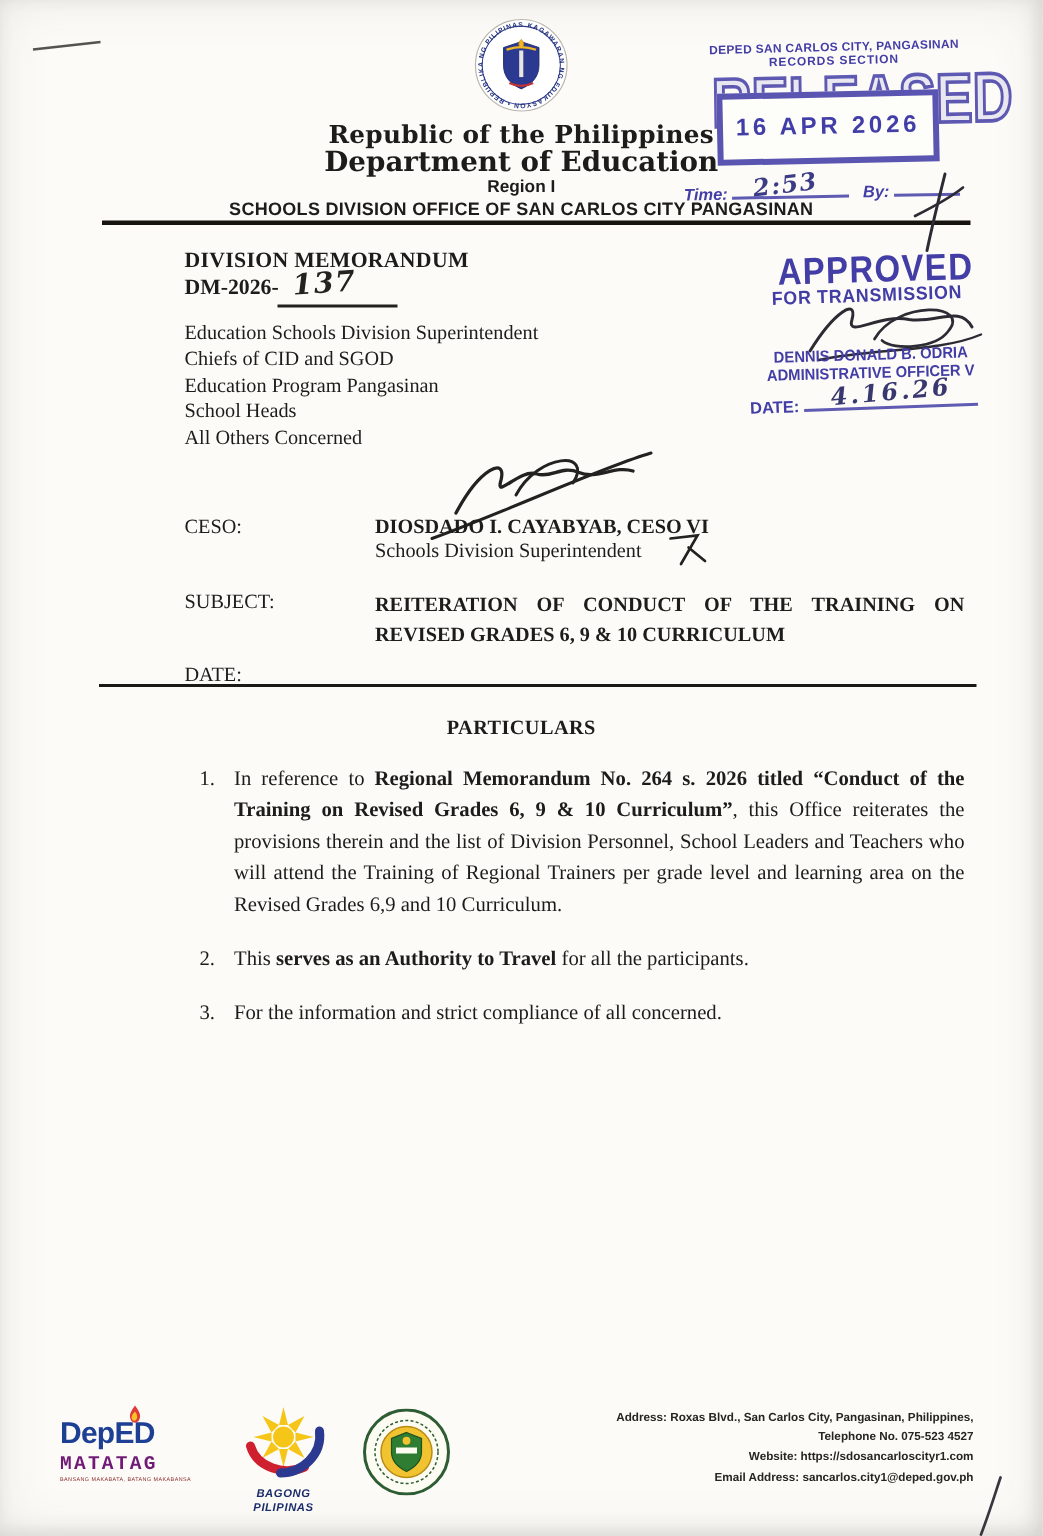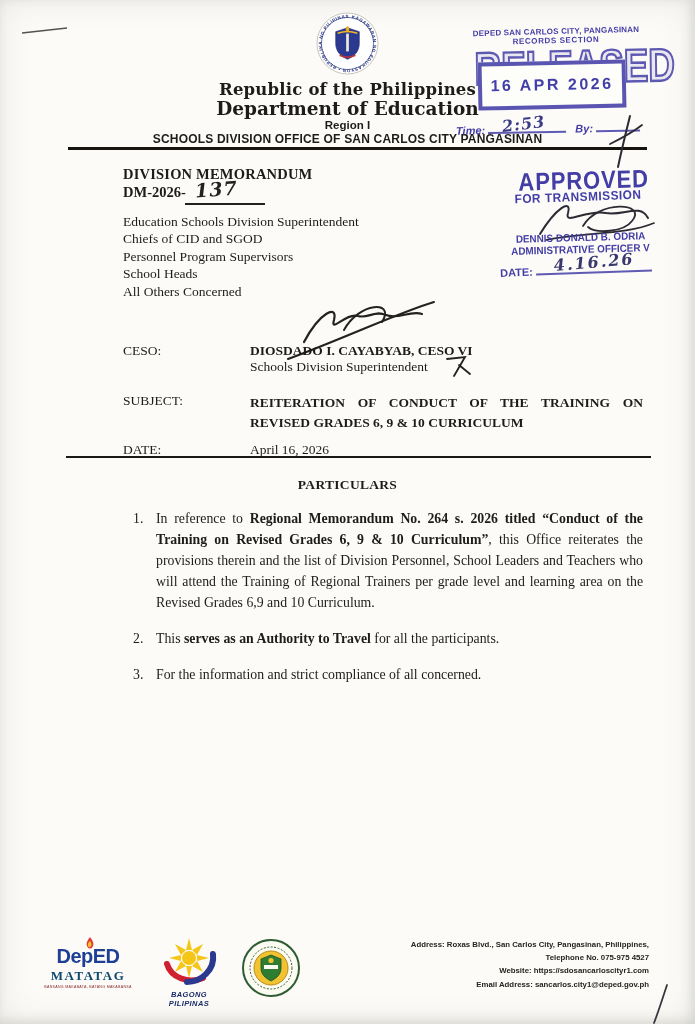"Personnel Program Supervisors" div { text: Personnel Program Supervisors -> Education Program Pangasinan }
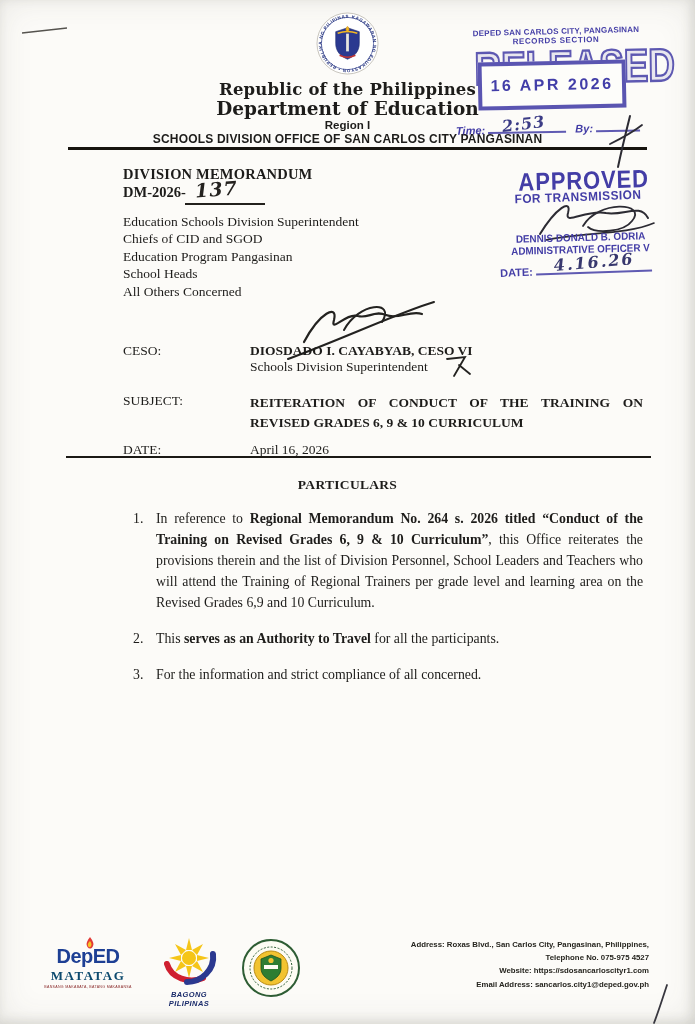"April 16, 2026" div.field-value { html: <div>April 16, 2026</div> -> none }
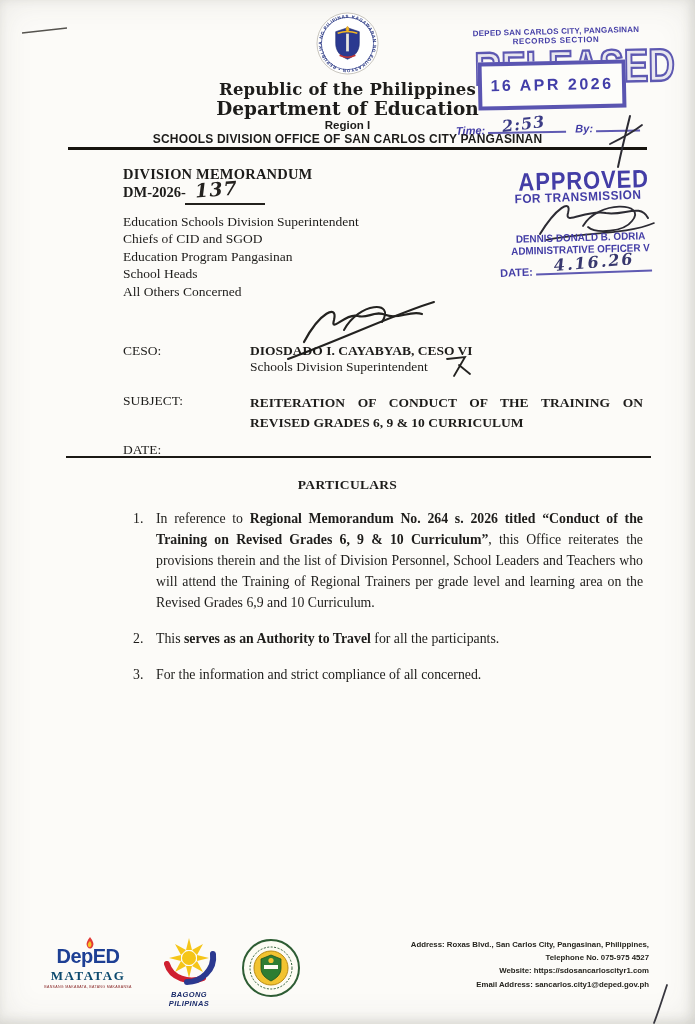"DepED" .logo-deped { text-align: center -> left }
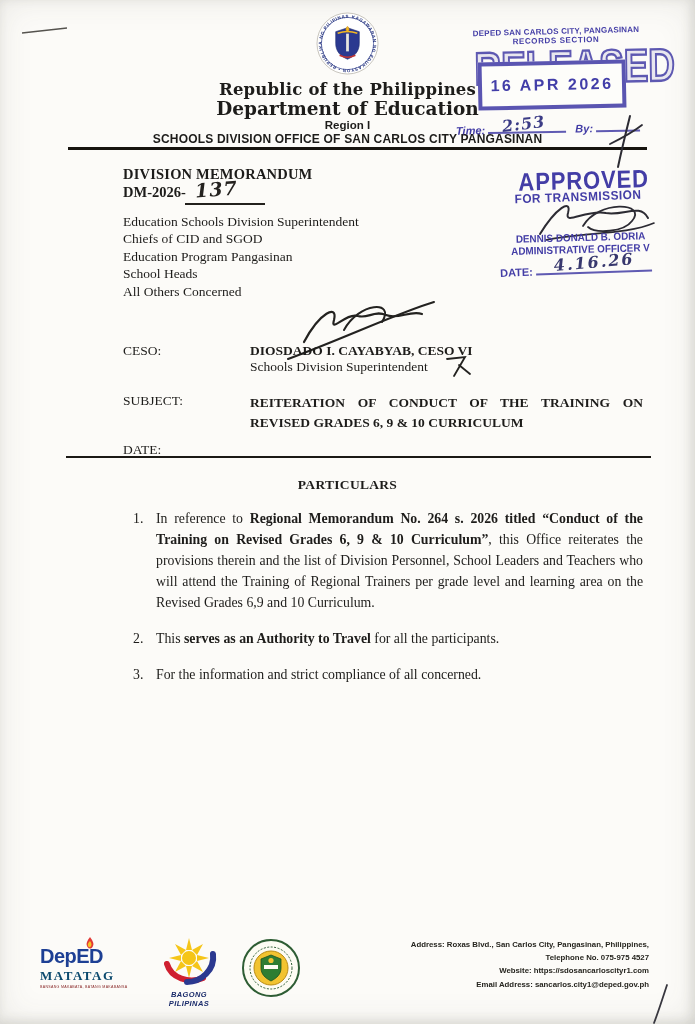"Telephone No. 075-975 4527" div { text: 075-975 -> 075-523 }
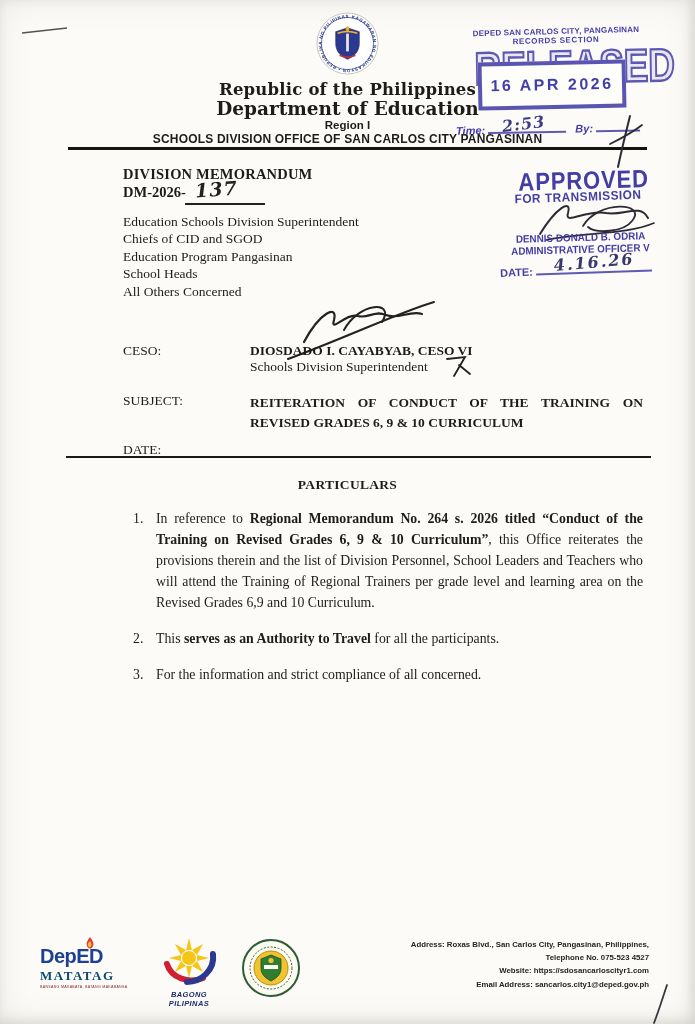"MATATAG" .matatag { color: #0c4a6e -> #701a75; font-family: Liberation Serif, serif -> Liberation Mono, monospace }
